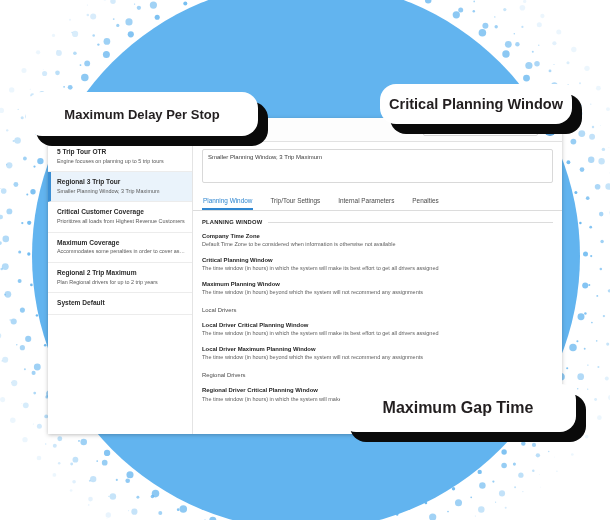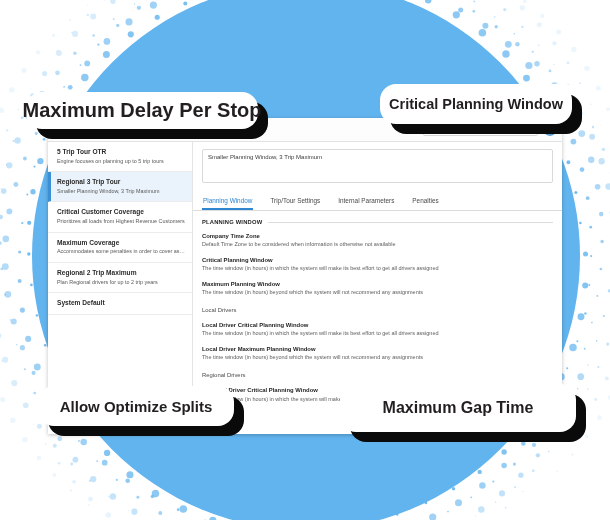"Maximum Delay Per Stop" .c1 { font-size: 20px -> 13px; height: 37px -> 44px }
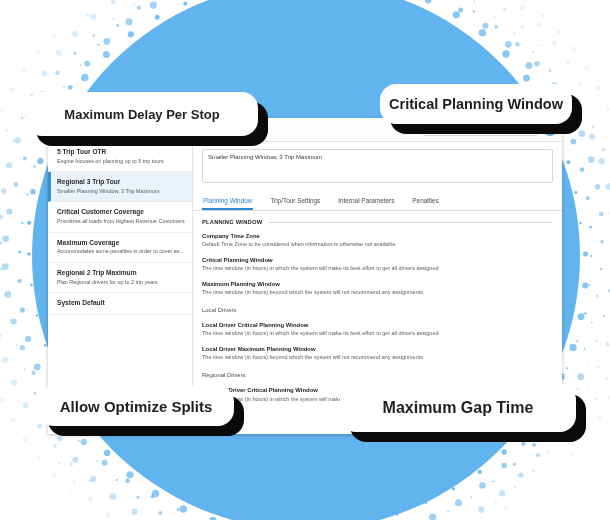"Allow Optimize Splits" div.callout { html: <div>Allow Optimize Splits</div> -> none }
